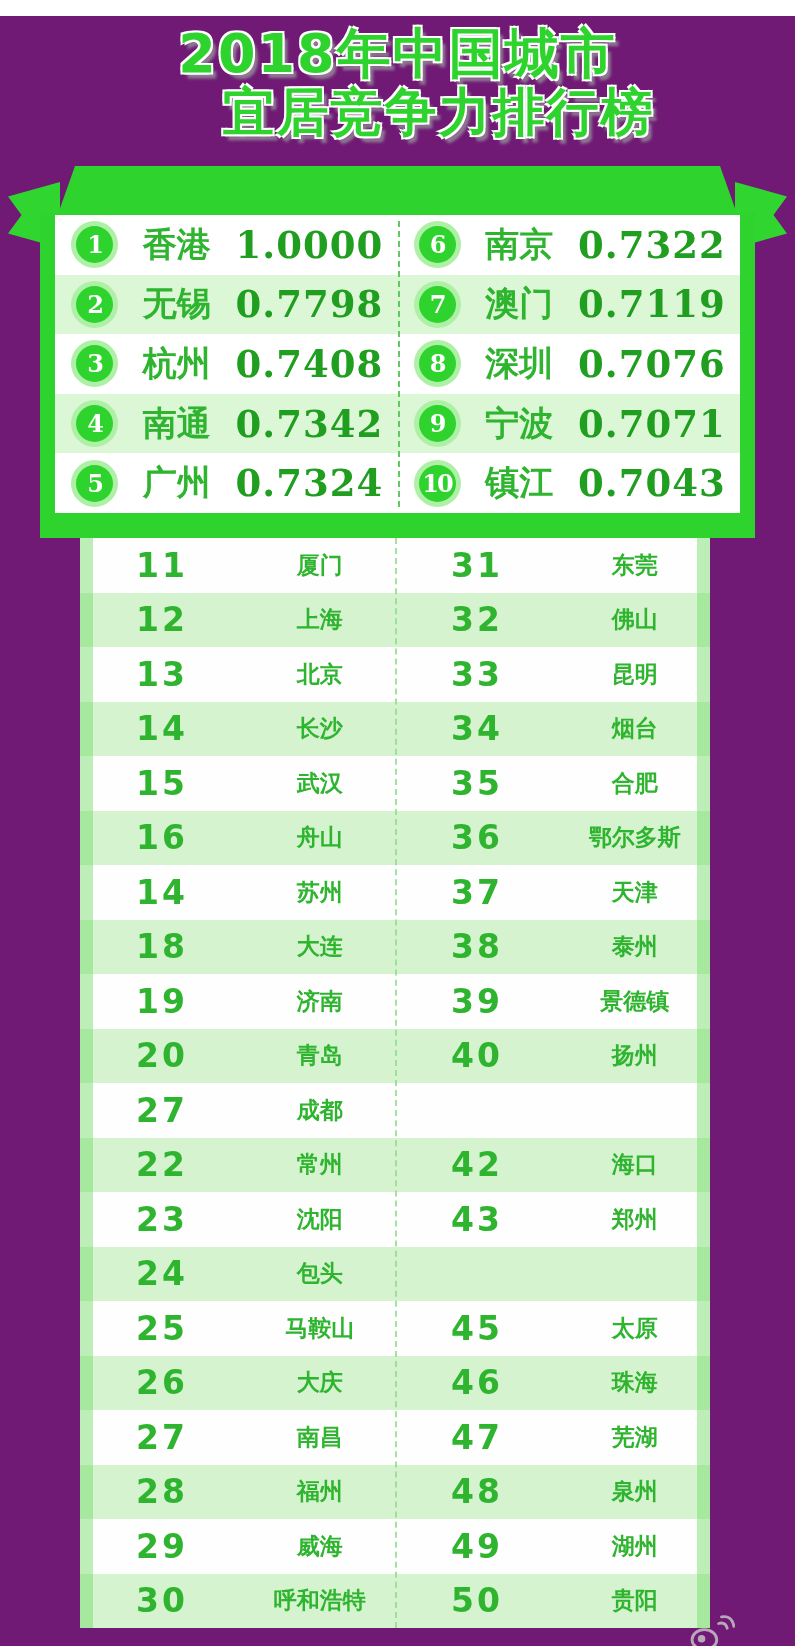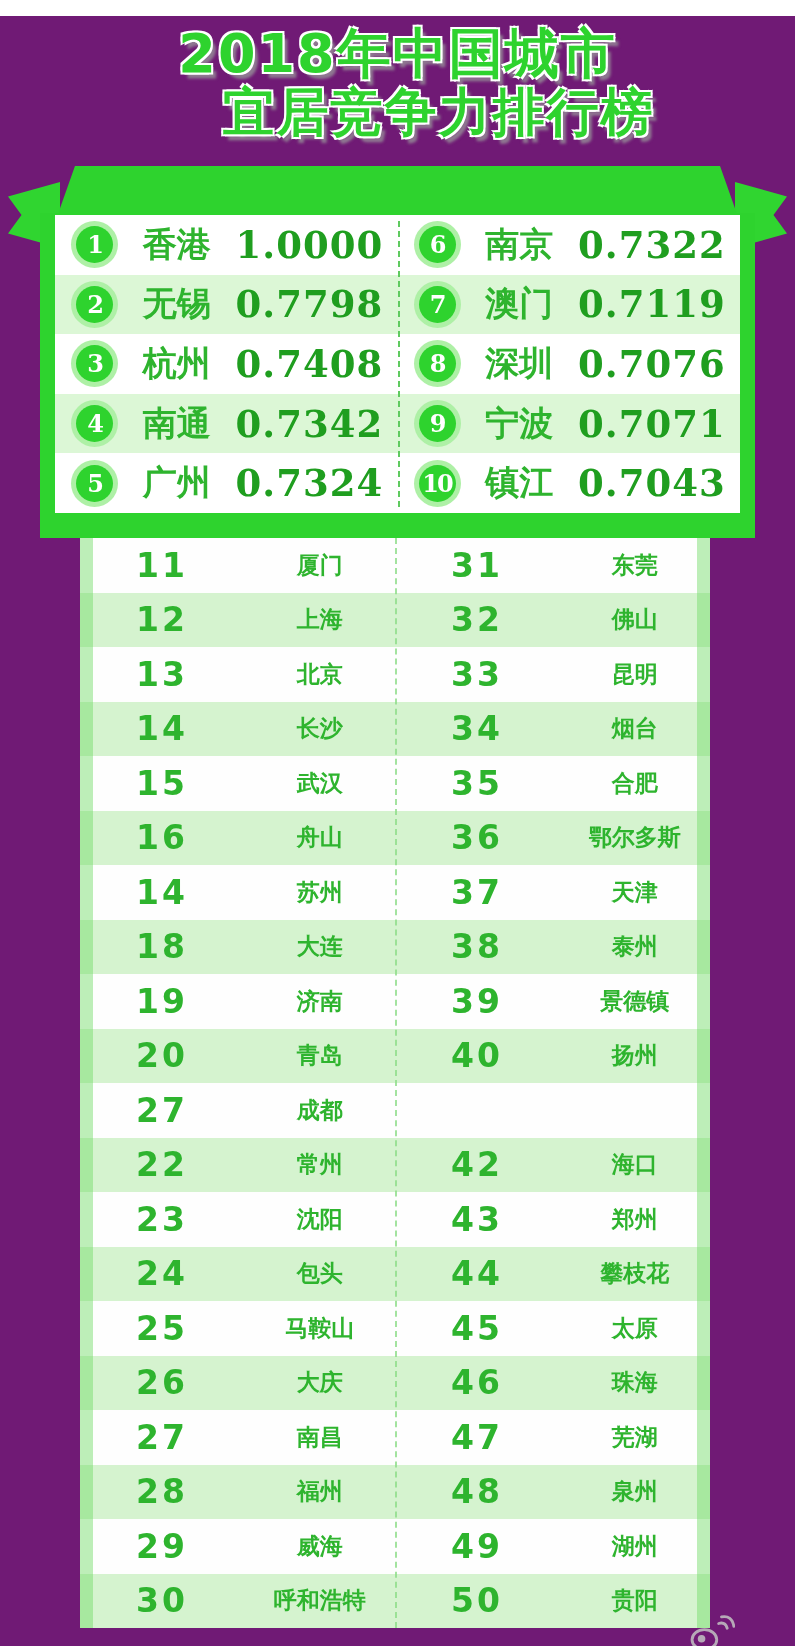"44" div.lcell { html: <div> <div>44</div> <div>攀枝花</div> </div> -> none }
